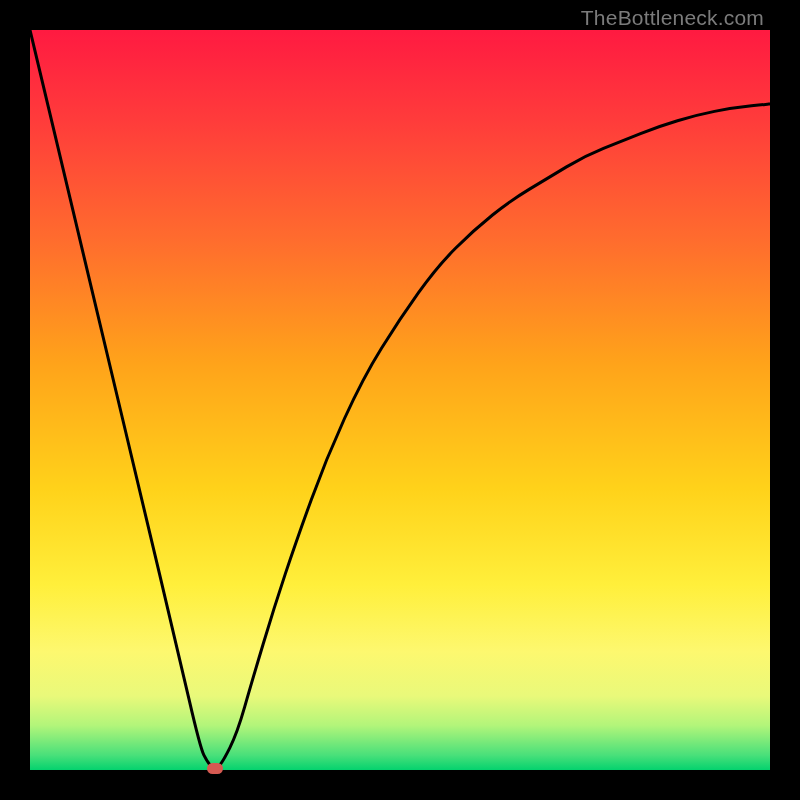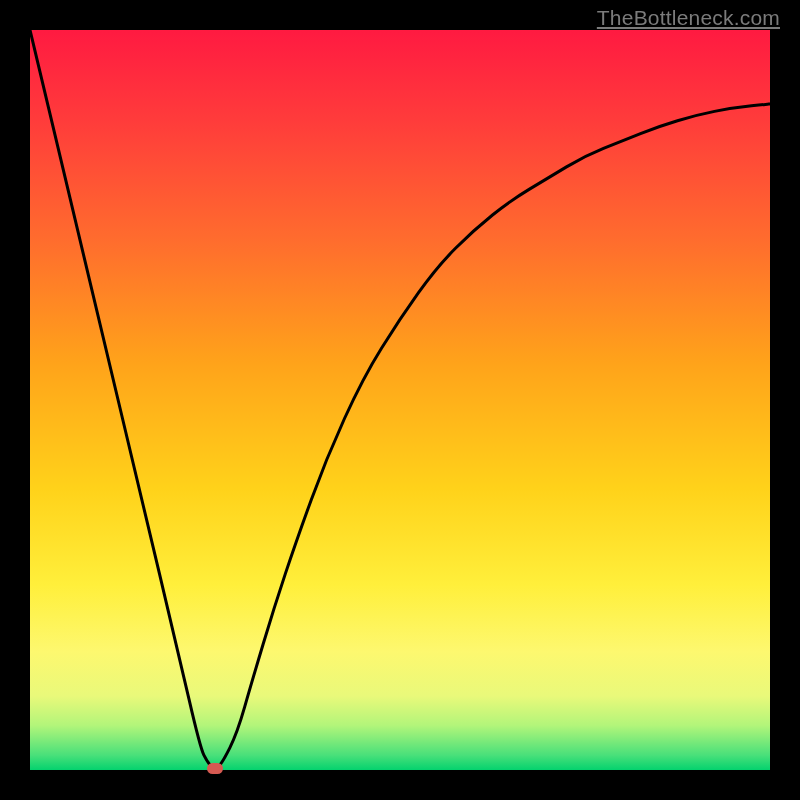"TheBottleneck.com" .attribution { right: 20px -> 36px; text-decoration: underline -> none }
